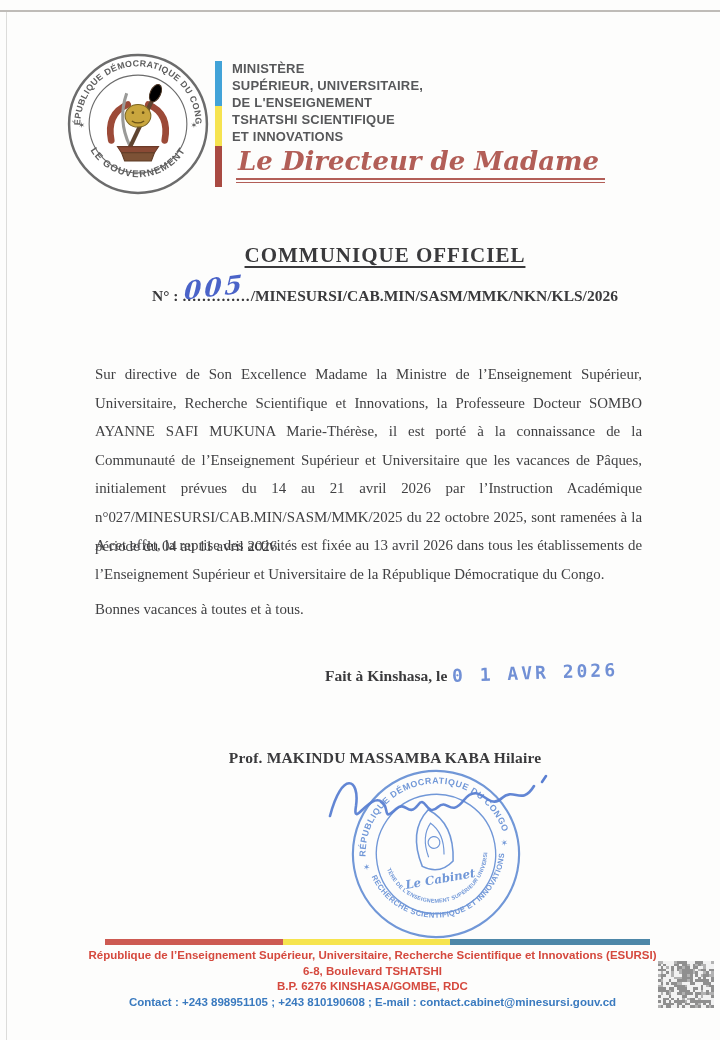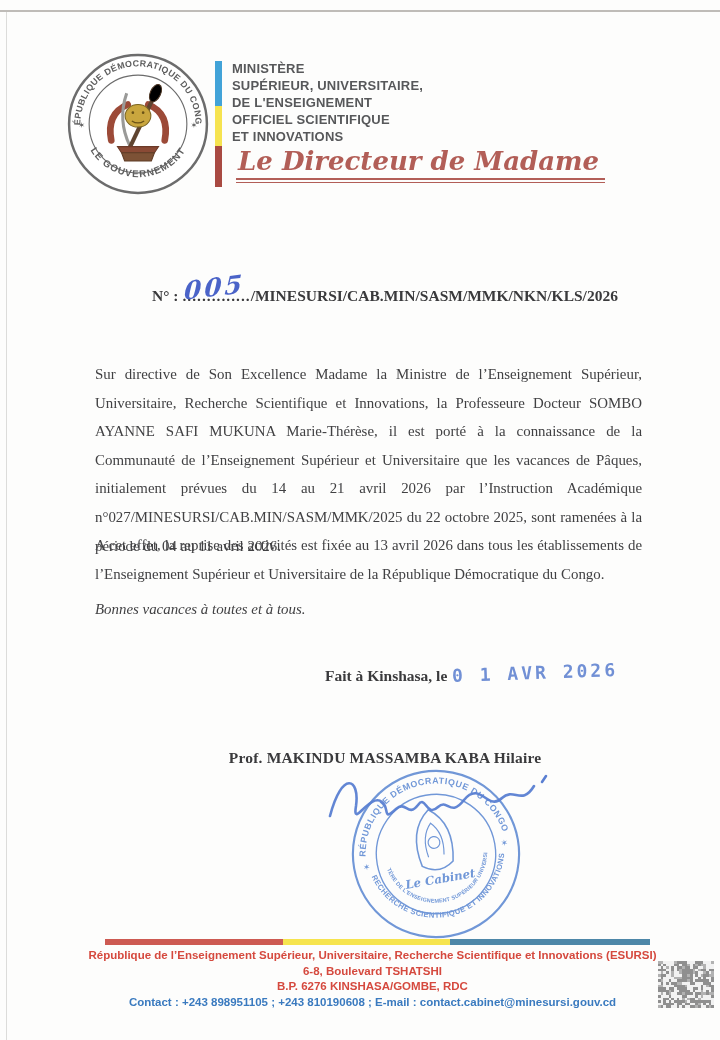"OFFICIEL SCIENTIFIQUE" div { text: OFFICIEL -> TSHATSHI }
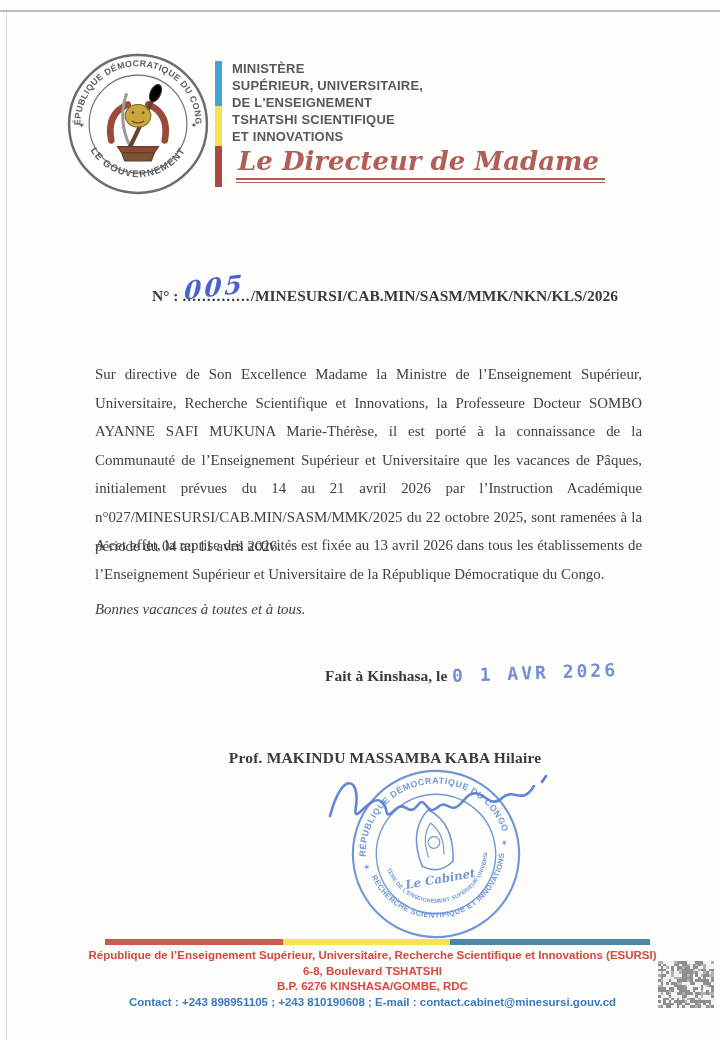"COMMUNIQUE OFFICIEL" div.doc-title { html: none -> <div>COMMUNIQUE OFFICIEL</div> }
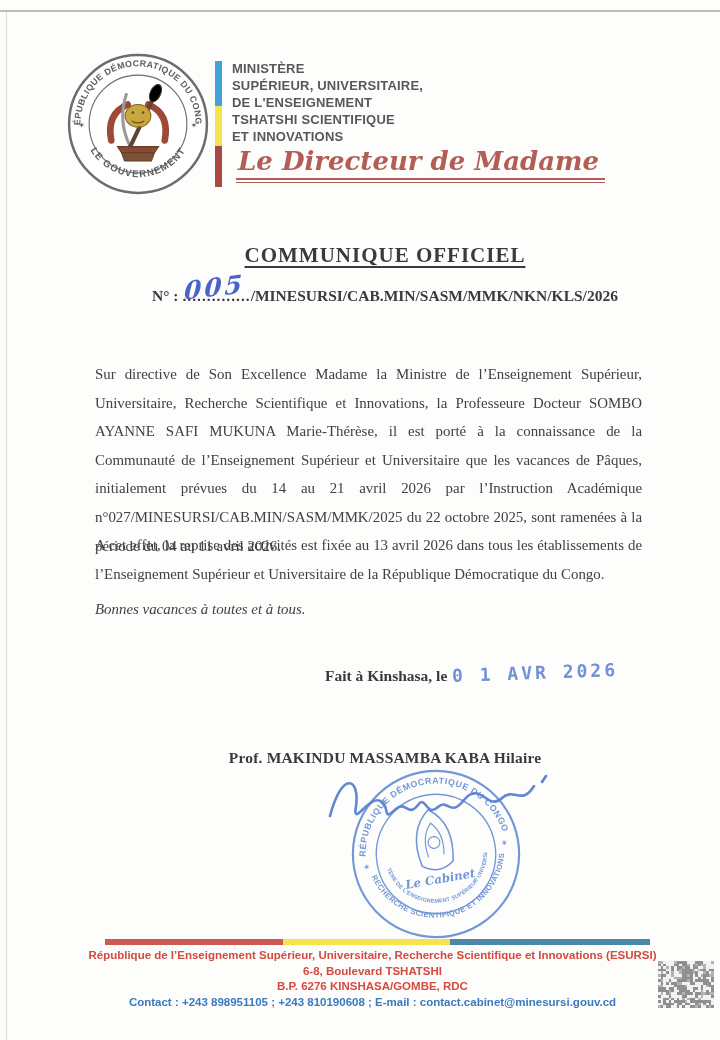"Bonnes vacances à toutes et" .p3 { font-style: italic -> none }
